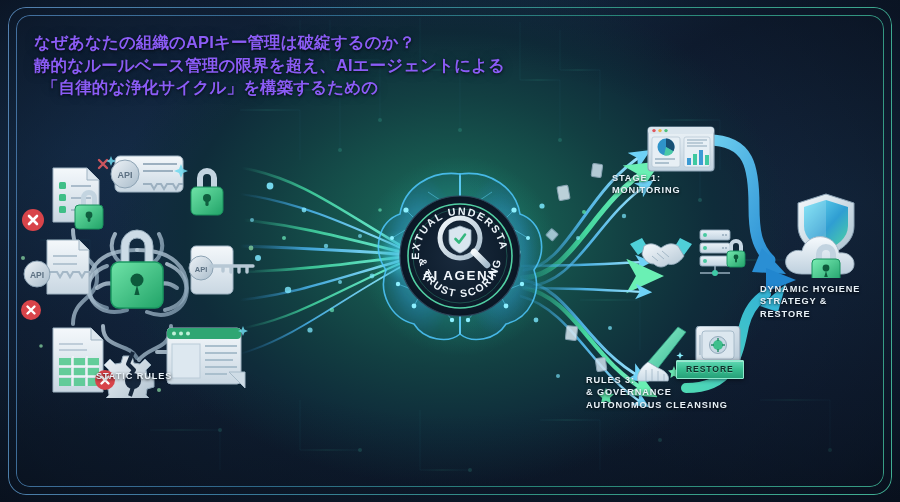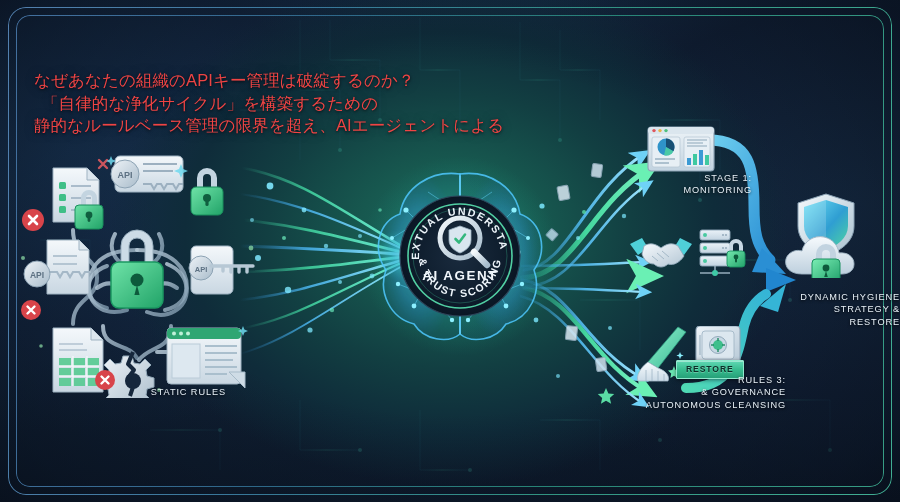"なぜあなたの組織のAPIキー管理は破綻するのか？" .title-block { color: #ef4444 -> #8b5cf6; font-weight: normal -> bold; margin-top: 38px -> none }
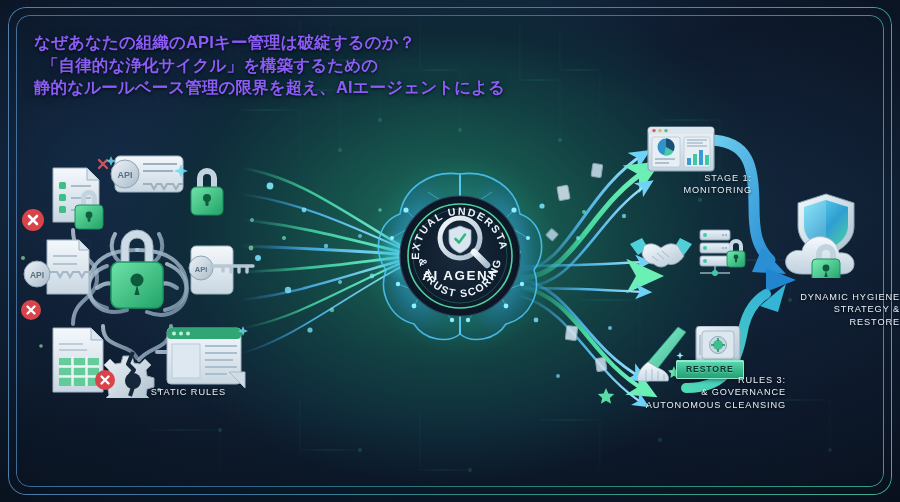"「自律的な浄化サイクル」を構築するための" span.ln { order: before "静的なルールベース管理の限界を超え、AIエージェントによる" -> after "静的なルールベース管理の限界を超え、AIエージェントによる" }
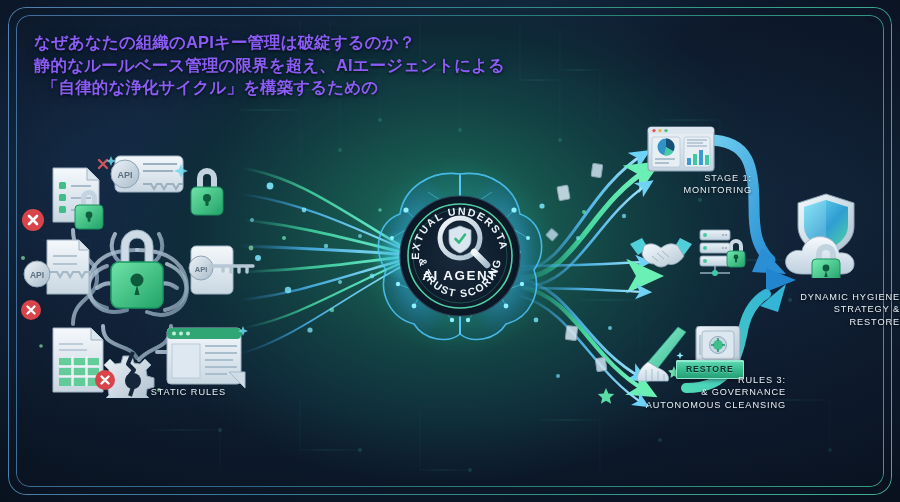"STAGE 1:" .node-label { font-weight: normal -> bold; text-align: right -> left }
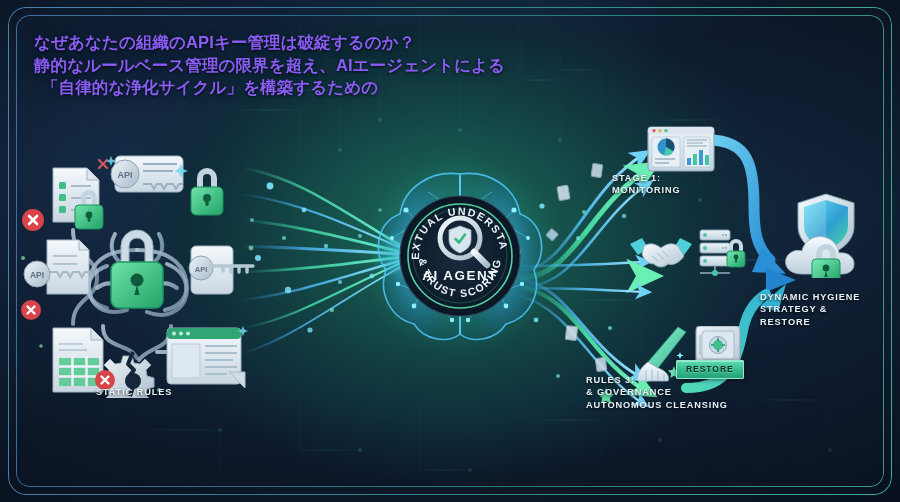"DYNAMIC HYGIENE" .lbl-final { margin-top: 8px -> none }
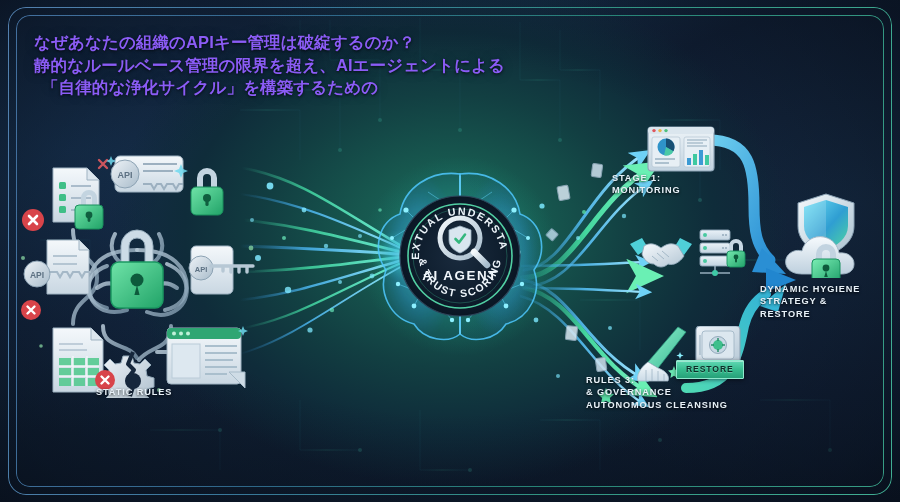"STATIC RULES" .lbl-static { top: 386px -> 370px }
